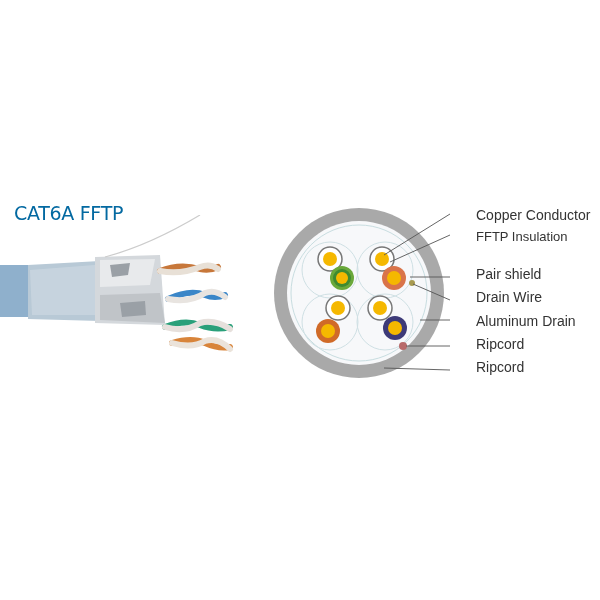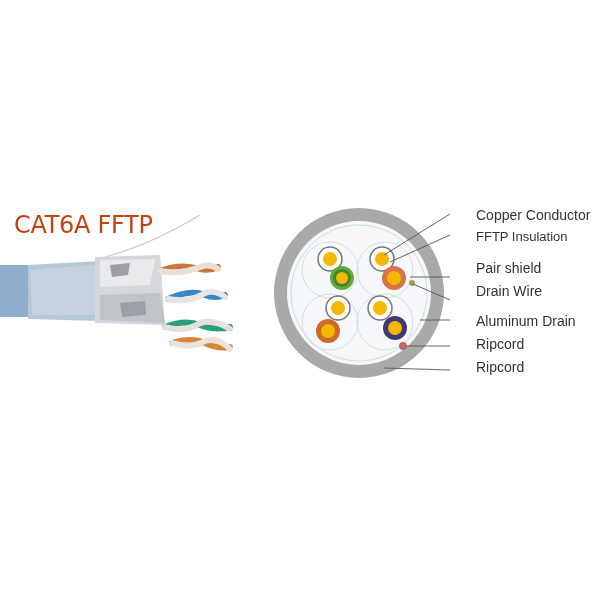"CAT6A FFTP" .title { color: #c2410c -> #0369a1; font-size: 24px -> 19px; top: 211px -> 202px }
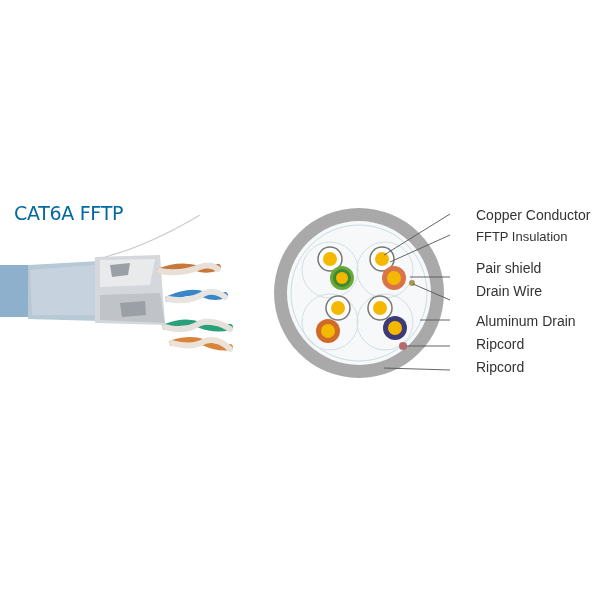"Pair shield" div.label { top: 260px -> 266px }
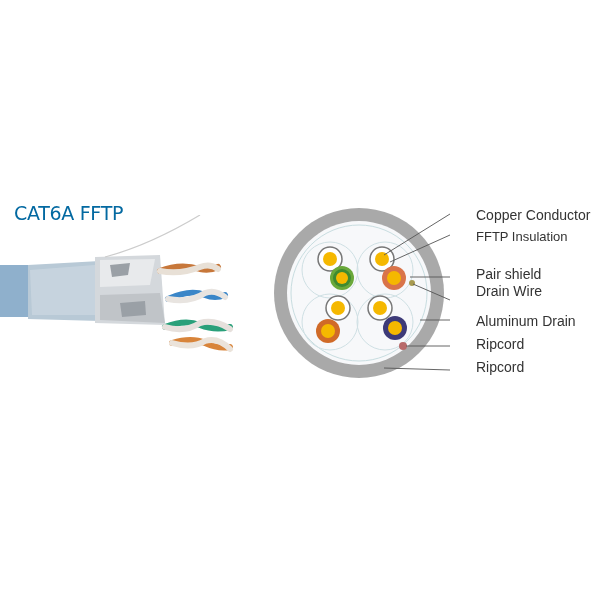"Drain Wire" div.label { top: 283px -> 289px }
